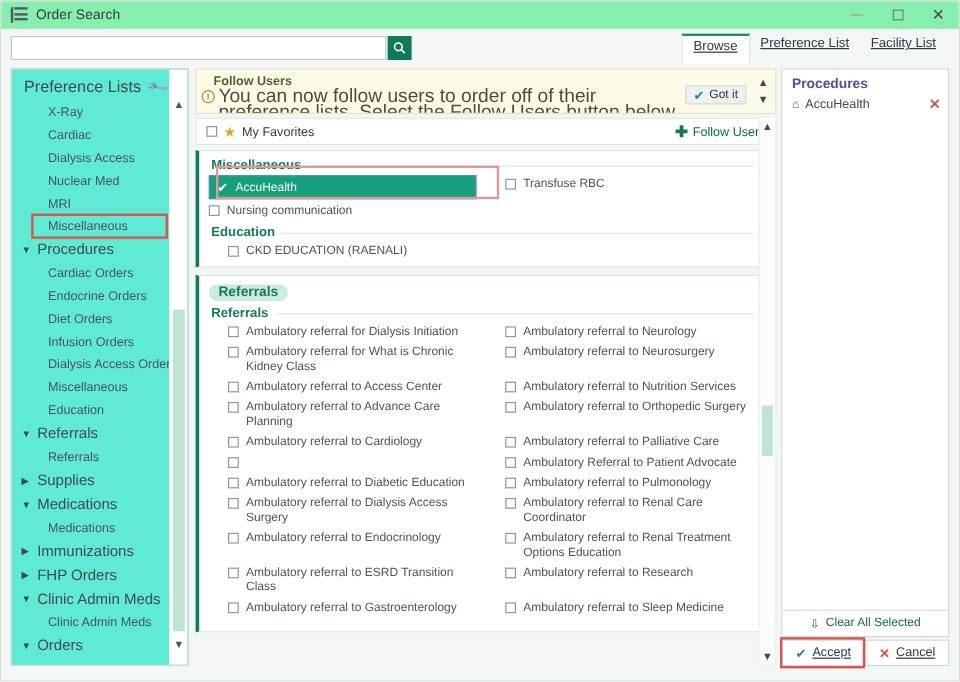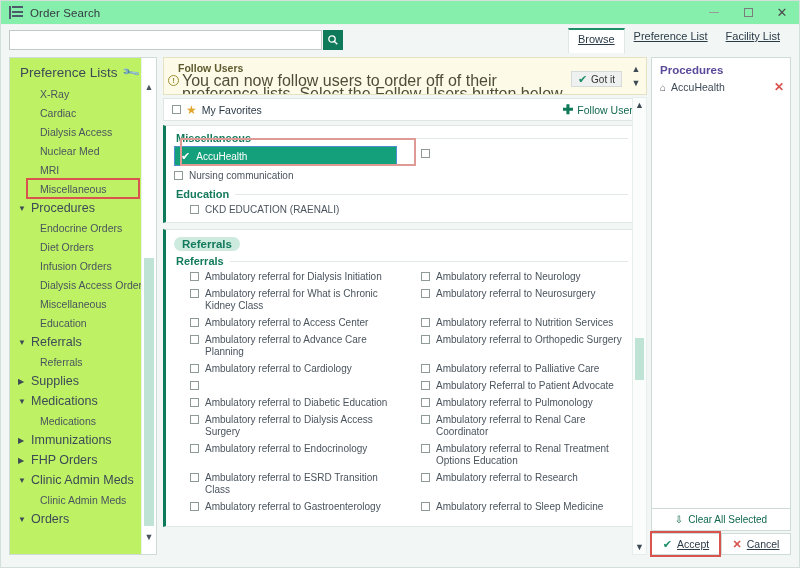"Preference Lists" .sidebar { background: #bef264 -> #5eead4 }
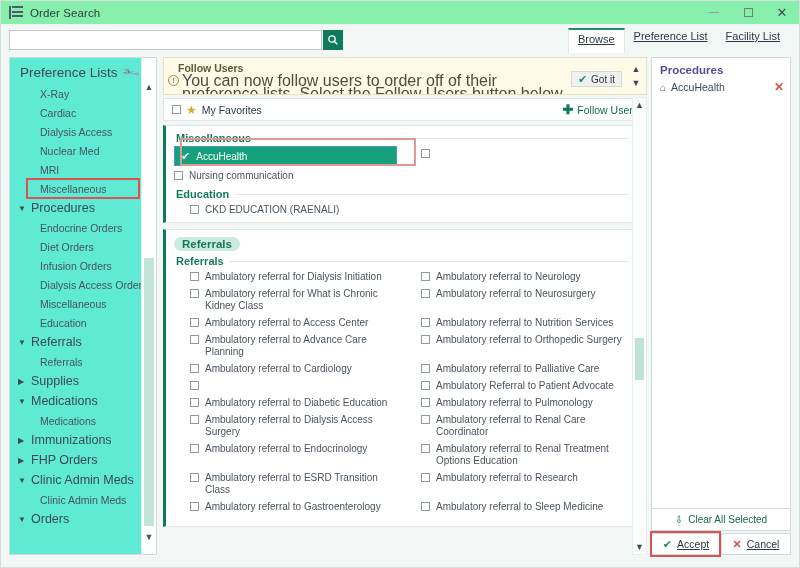"Transfuse RBC" span.lbl { html: none -> <span>Transfuse RBC</span> }
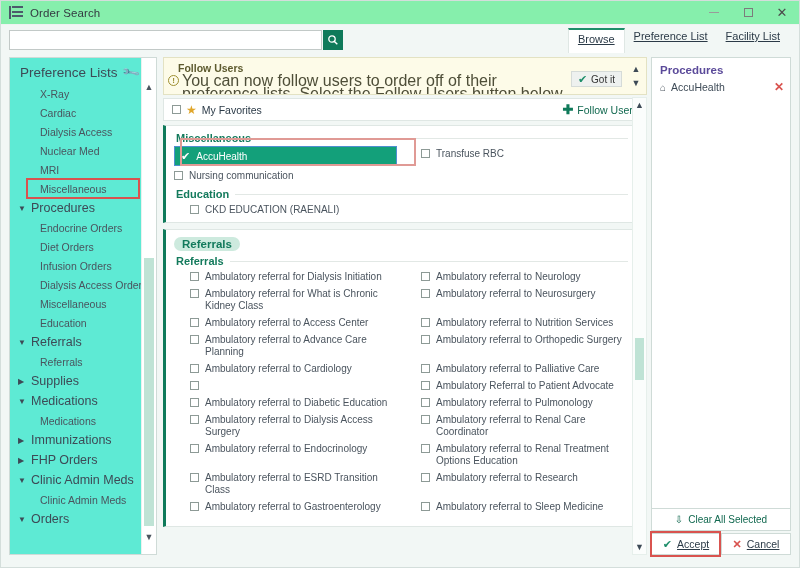"Cardiac Orders" div.sb-item { html: none -> <div>Cardiac Orders</div> }
